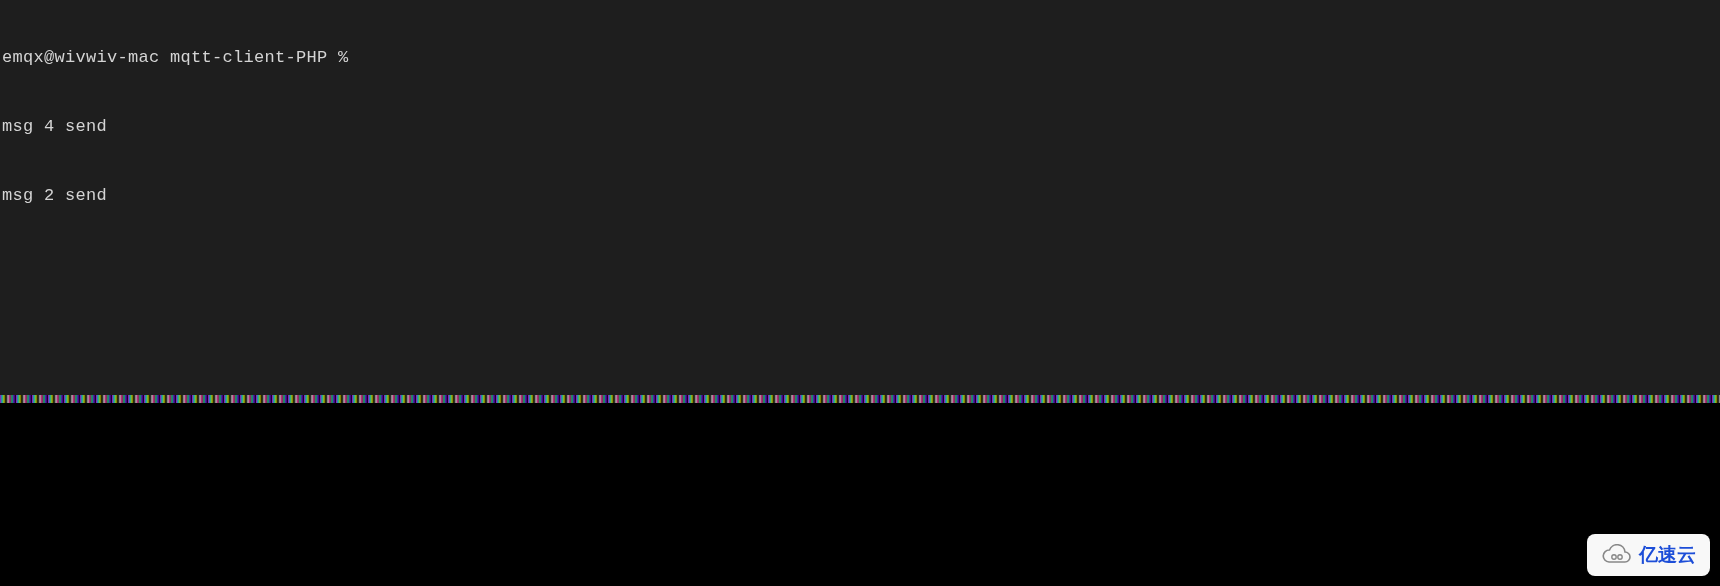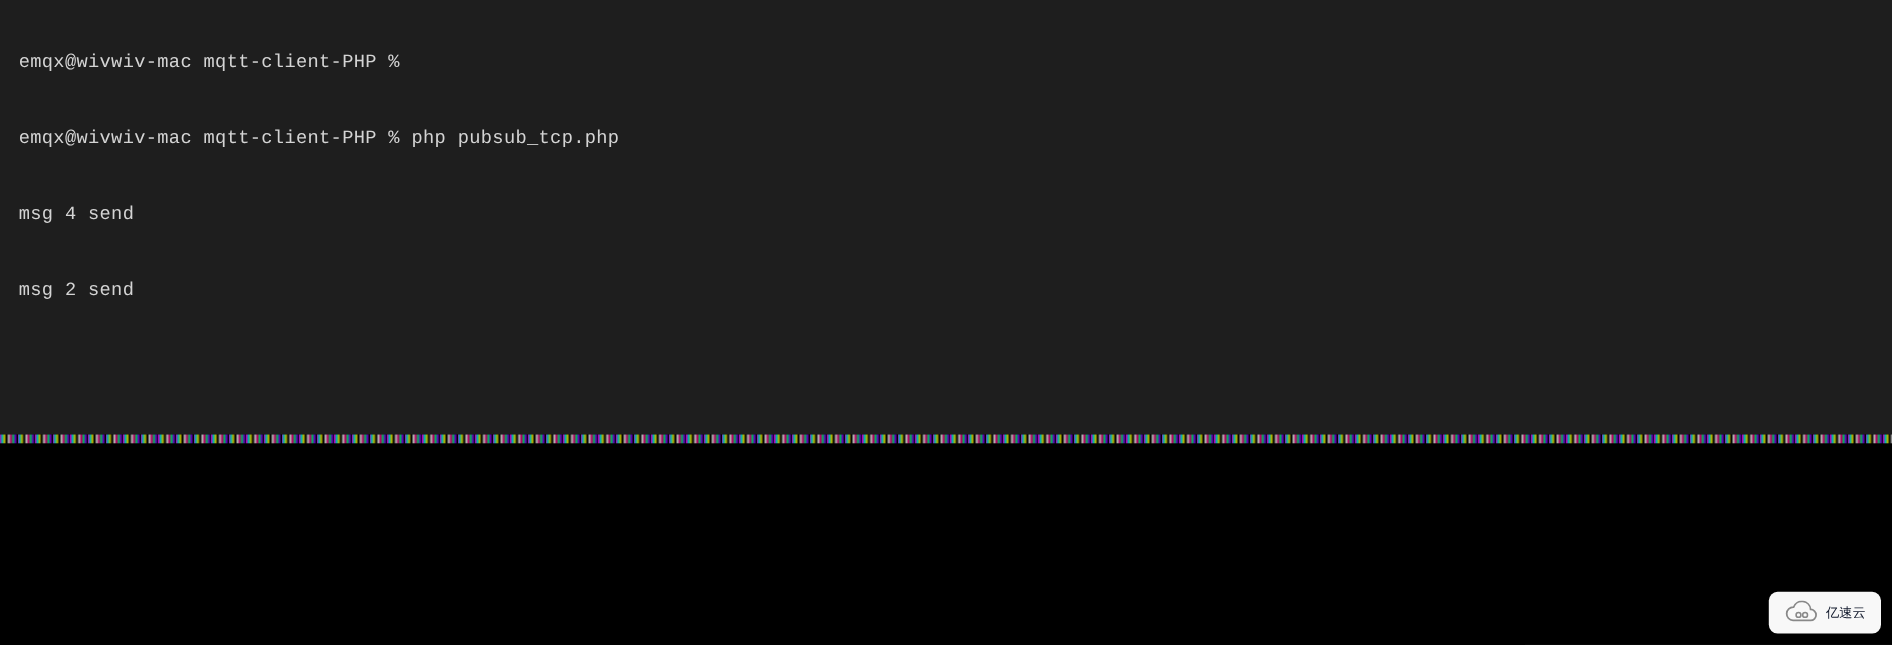"emqx@wivwiv-mac mqtt-client-PHP %" .terminal { padding: 0 17px -> 0 2px }
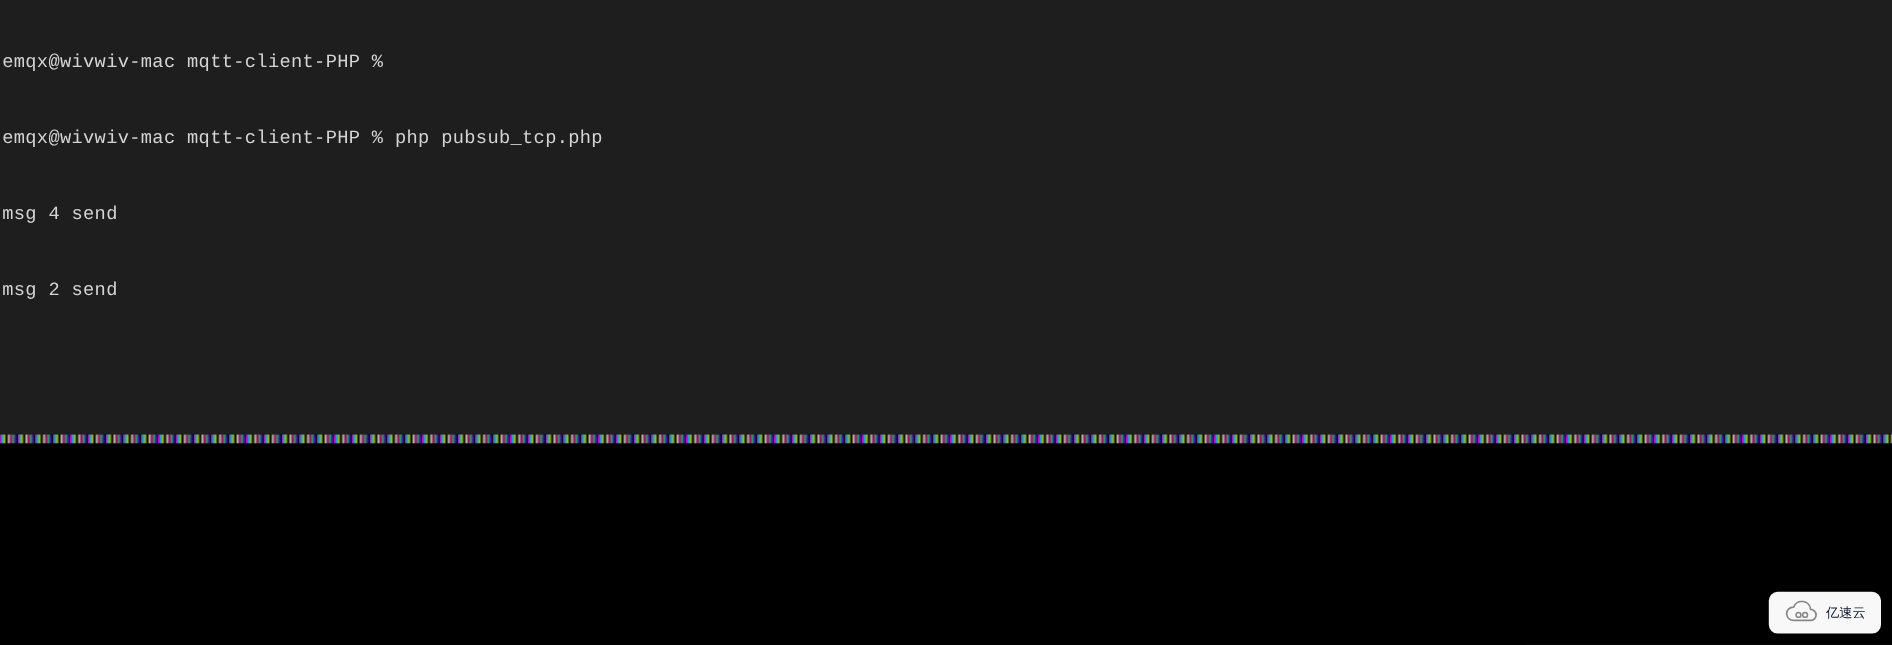"emqx@wivwiv-mac mqtt-client-PHP % php" span.terminal-line { html: <span>emqx@wivwiv-mac mqtt-client-PHP % php pubsub_tcp.php</span> -> none }
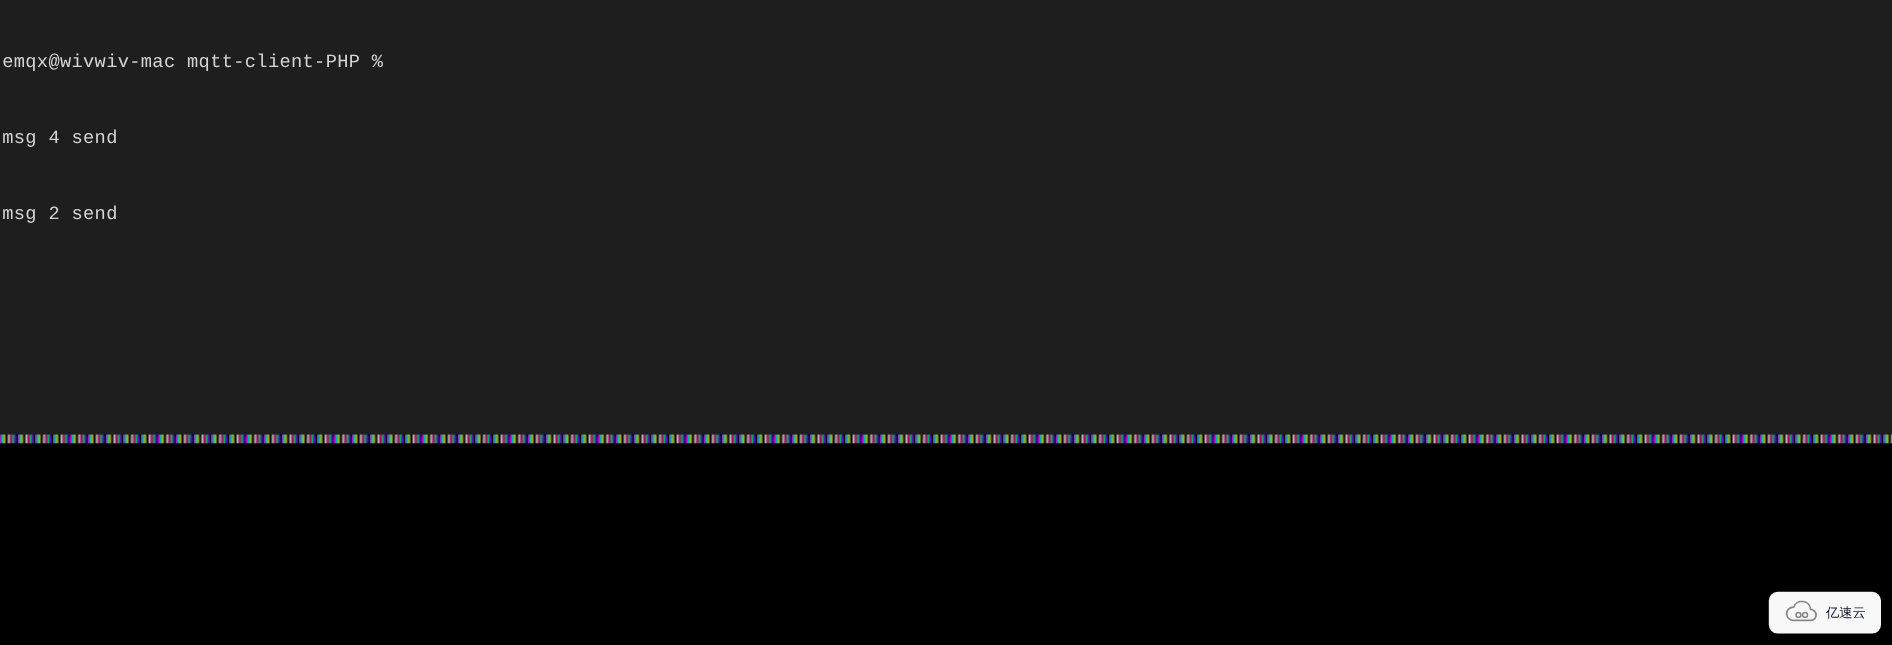"亿速云" .watermark-text { color: #0f172a -> #1d4ed8; font-size: 12px -> 19px; font-weight: 400 -> 700 }
